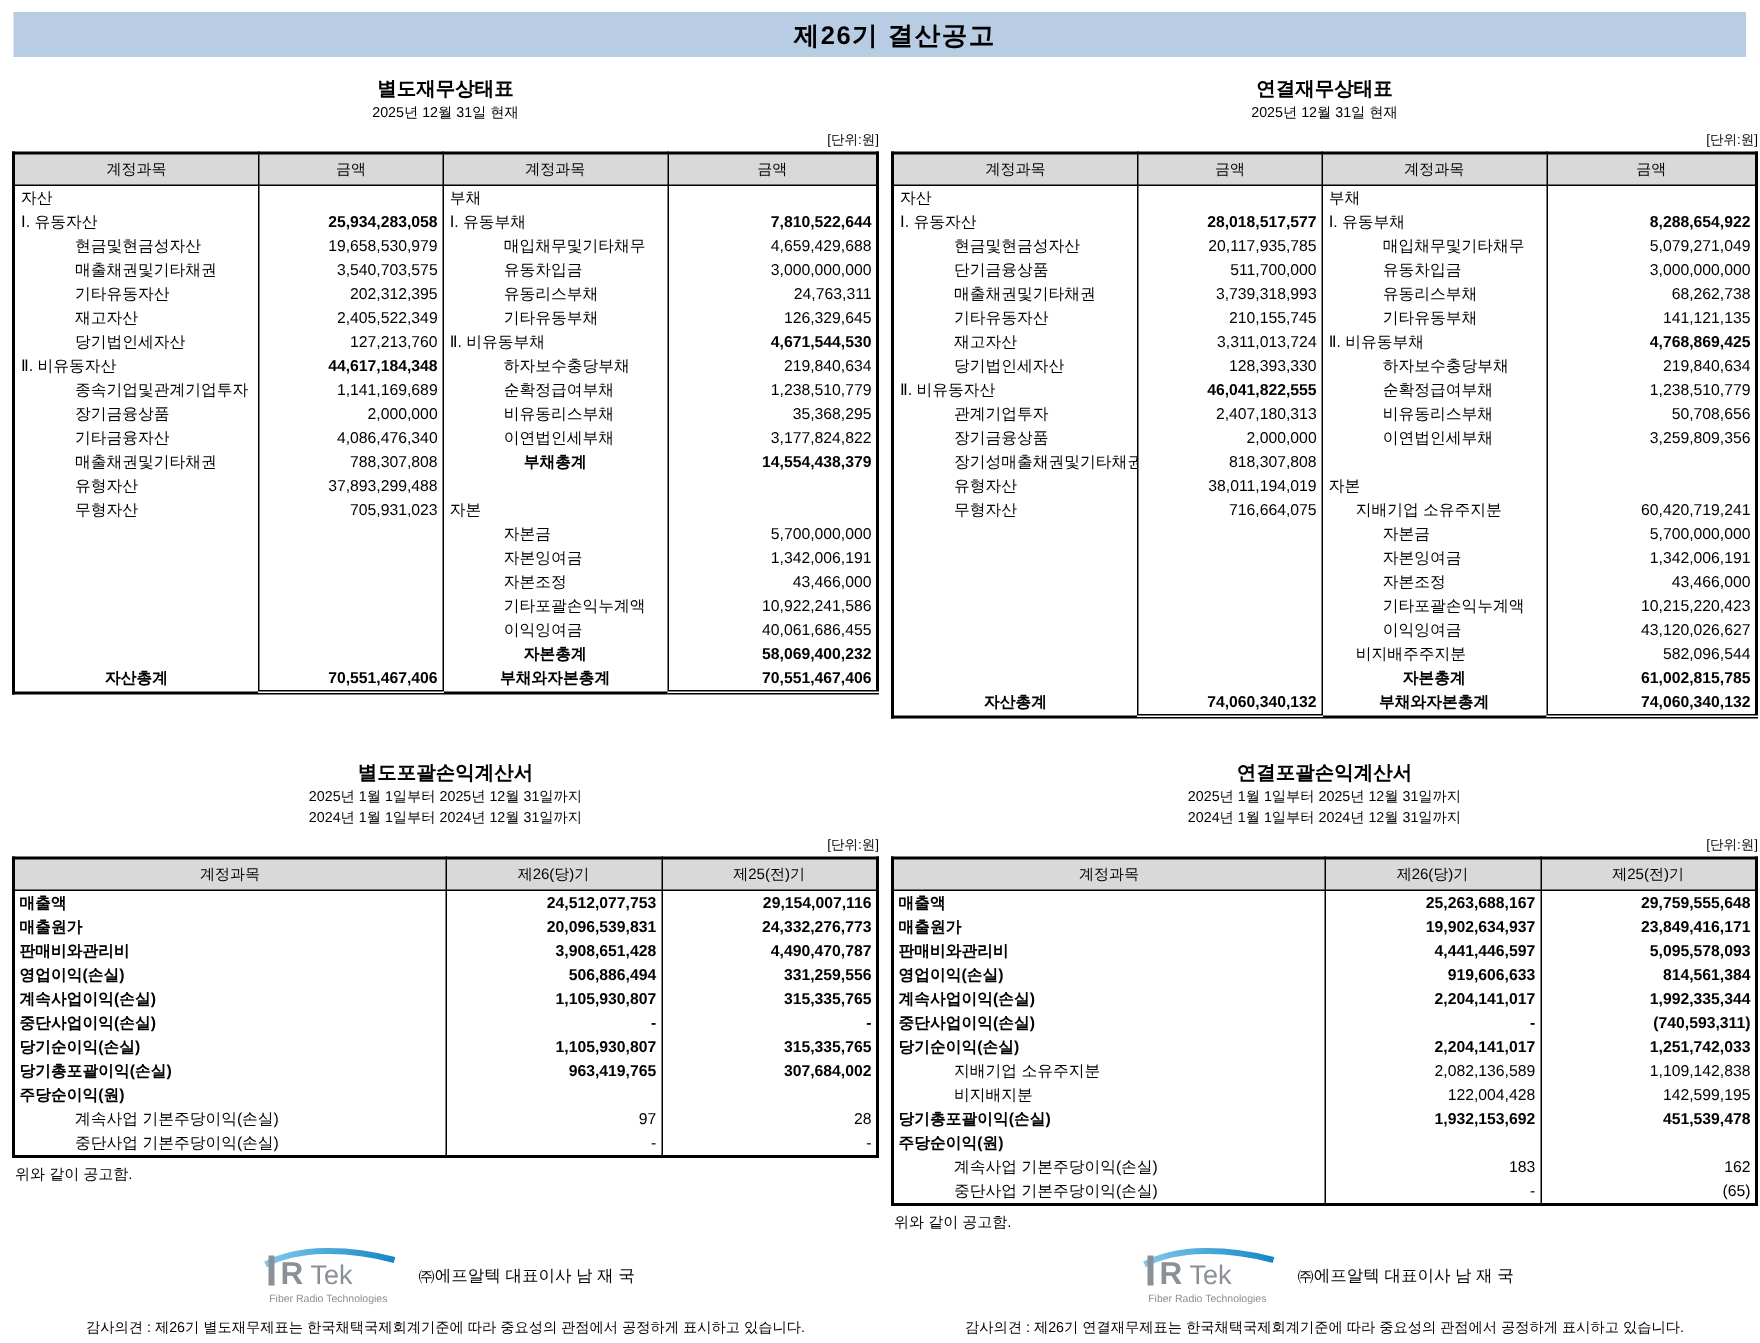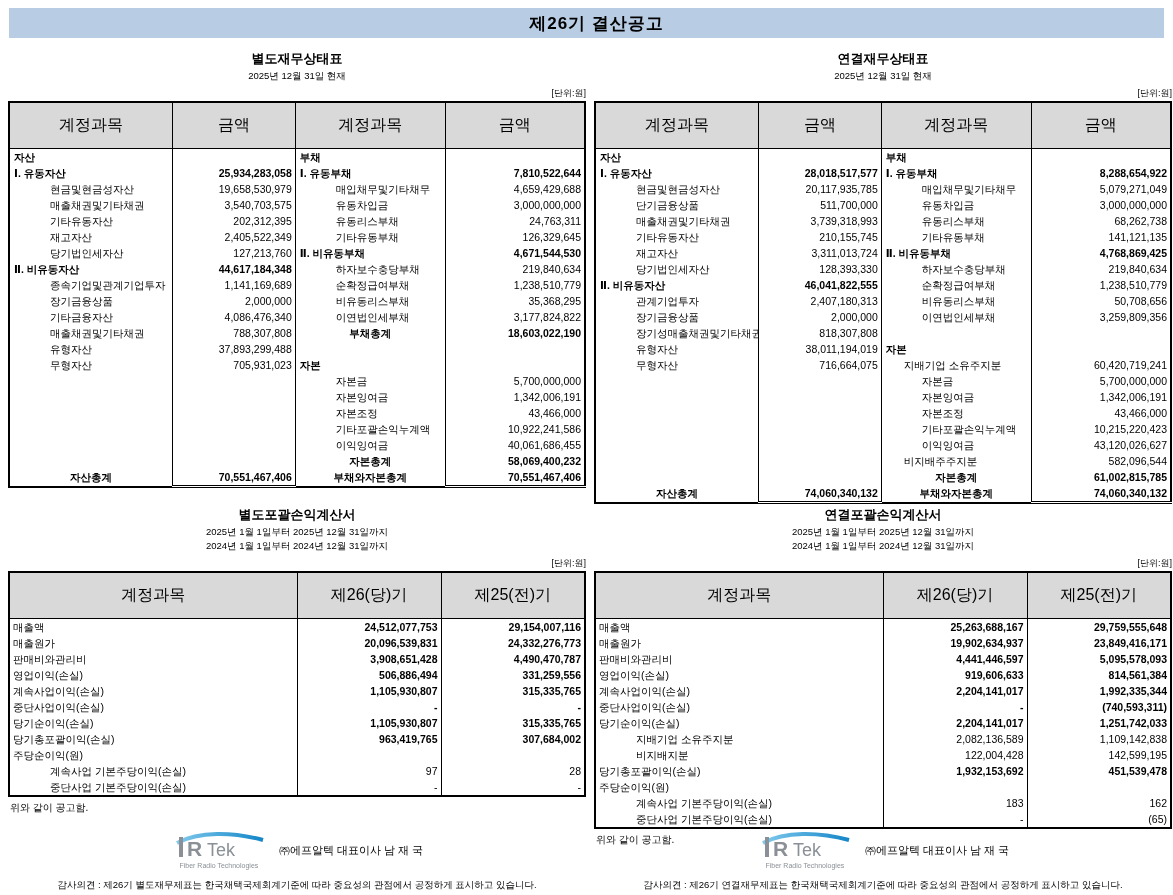"계정과목" th { font-size: 16px -> 10px; padding: 12px -> 0 }
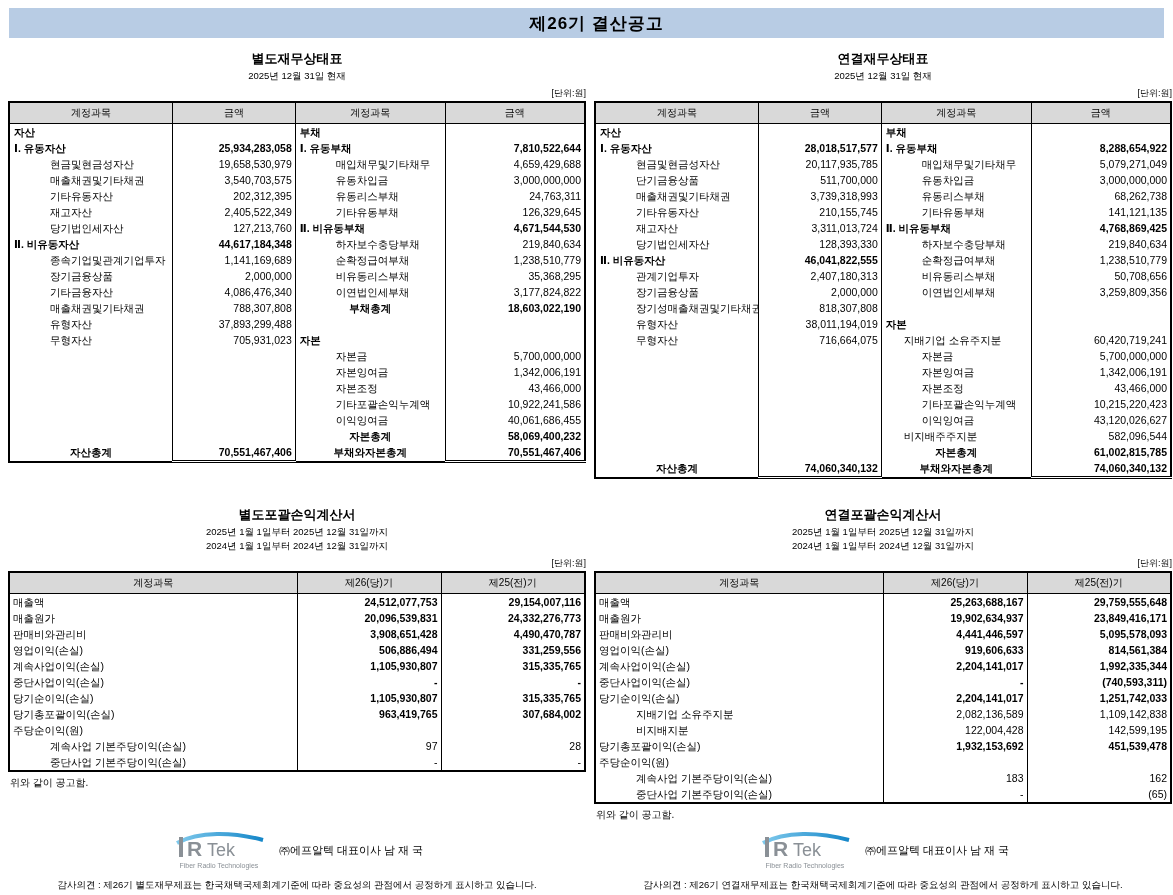"자산" td.lab-sec,td.lab-sub { font-weight: bold -> normal }
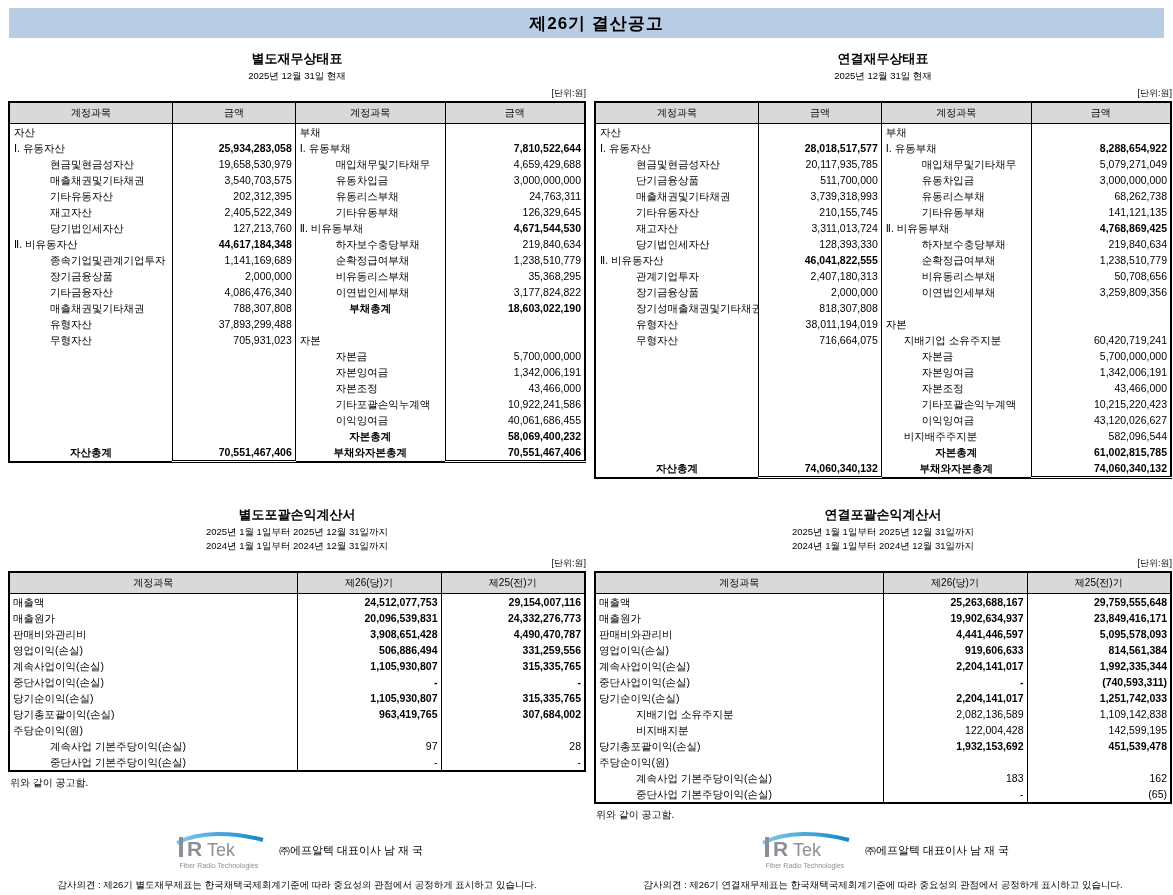"18,603,022,190" td.num { text: 18,603,022,190 -> 14,554,438,379 }
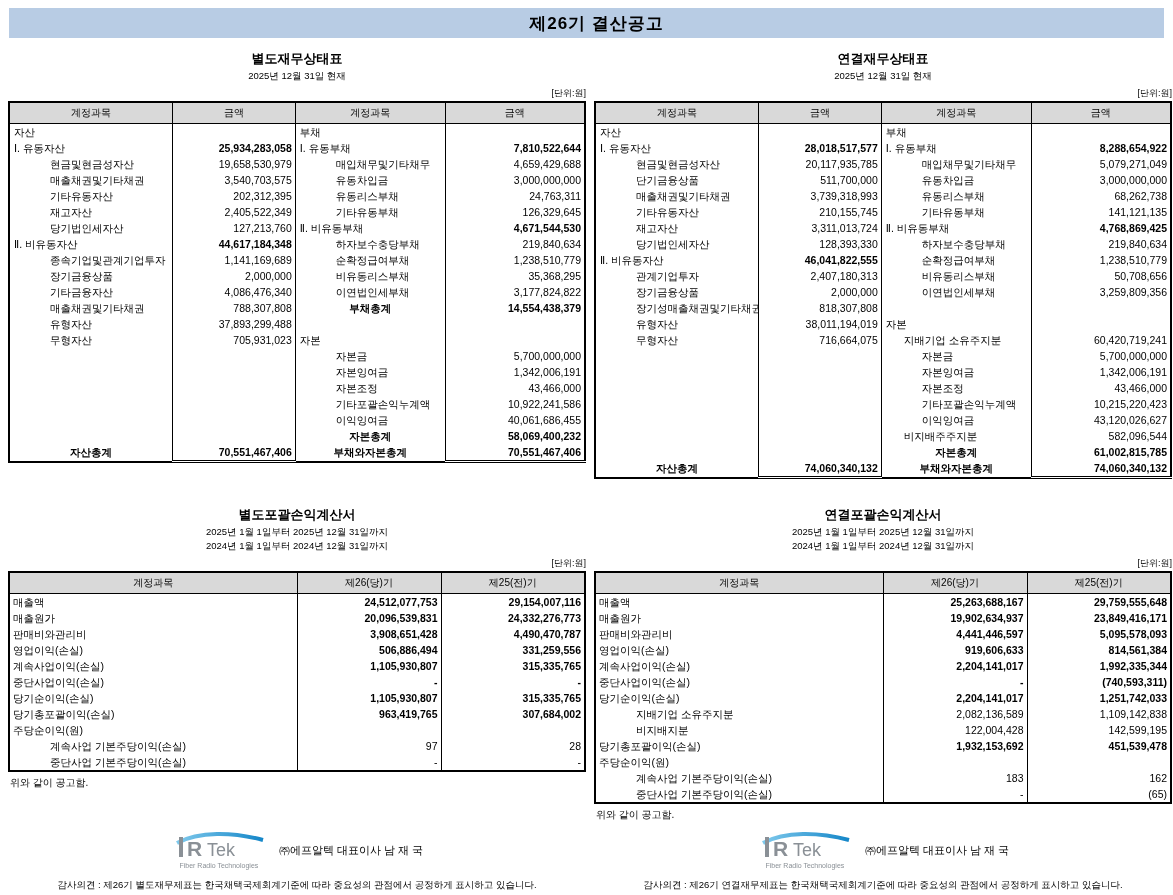"매출액" .is-table td.lab-b { font-weight: normal -> bold }
